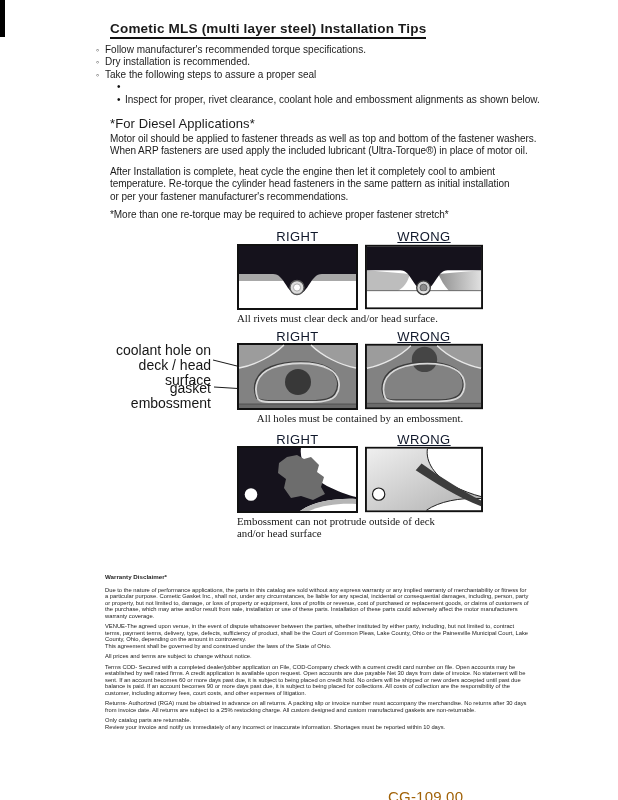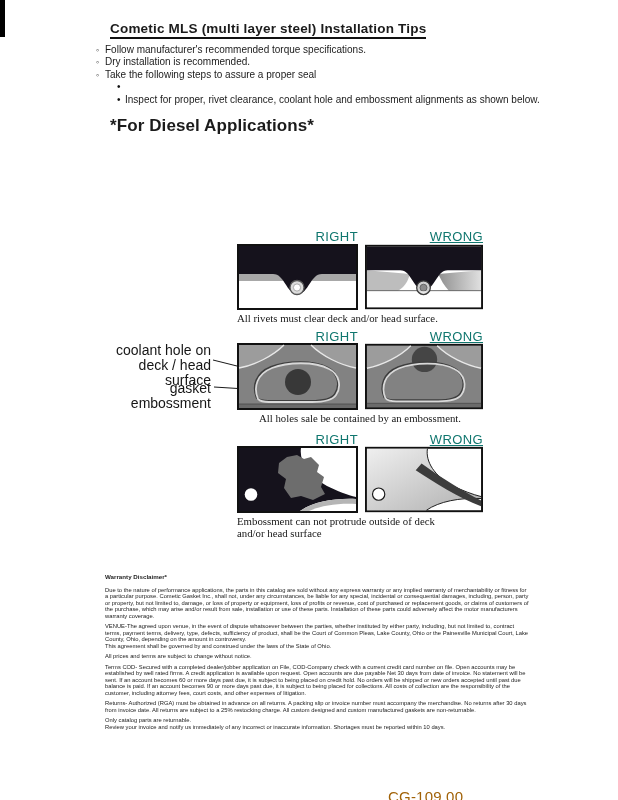"*For Diesel Applications*" .h2 { font-size: 17px -> 13px; font-weight: bold -> normal }
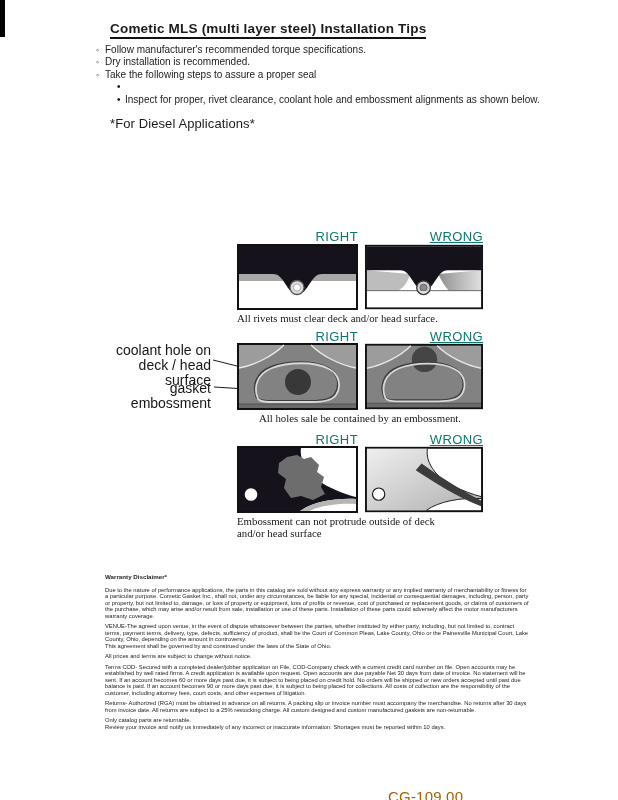"Motor oil should be applied" div.abs { html: none -> <div>Motor oil should be applied to fastener threads as well as top and bottom of the fastener washers. When ARP fasteners are used apply the included lubricant (Ultra-Torque®) in place of motor oil.</div> }
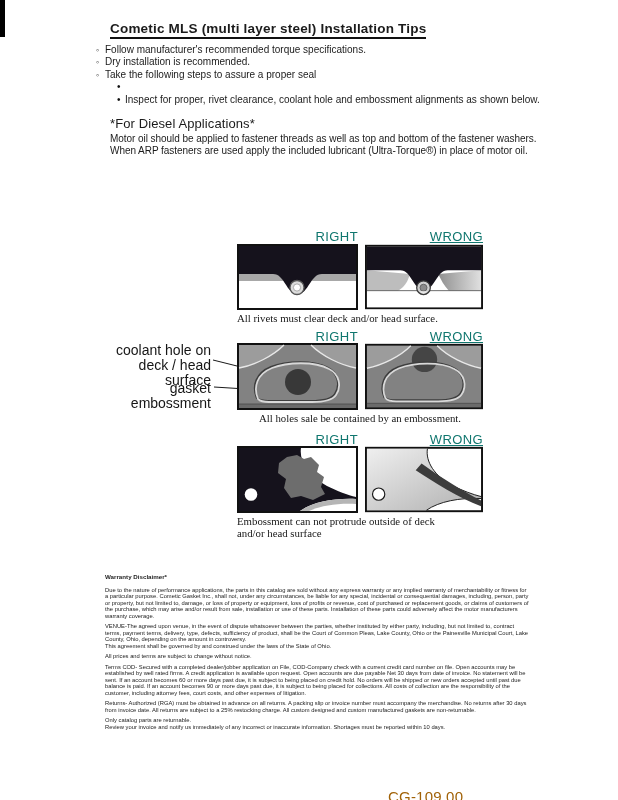"After Installation is complete, heat" div.abs { html: none -> <div>After Installation is complete, heat cycle the engine then let it completely cool to ambient temperature. Re-torque the cylinder head fasteners in the same pattern as initial installation or per your fastener manufacturer's recommendations.</div> }
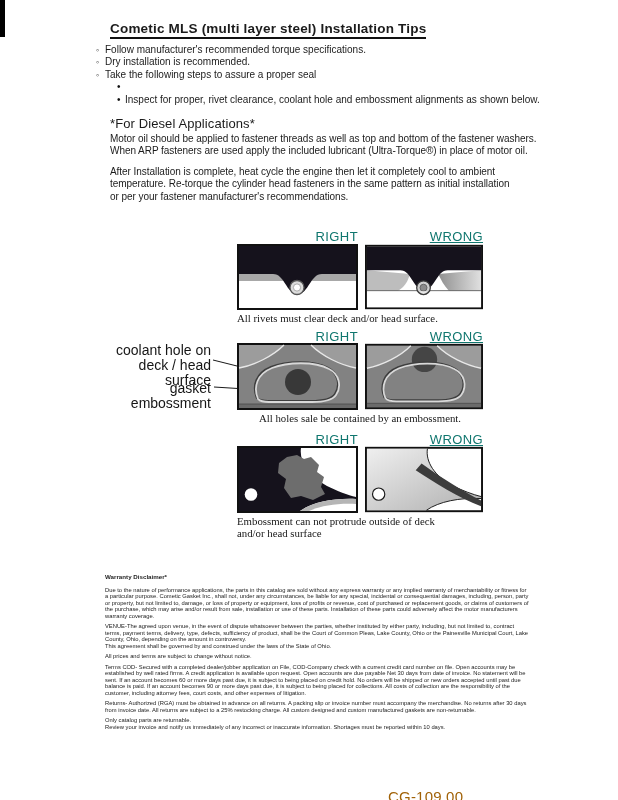"*More than one re-torque may" div.abs { html: none -> <div>*More than one re-torque may be required to achieve proper fastener stretch*</div> }
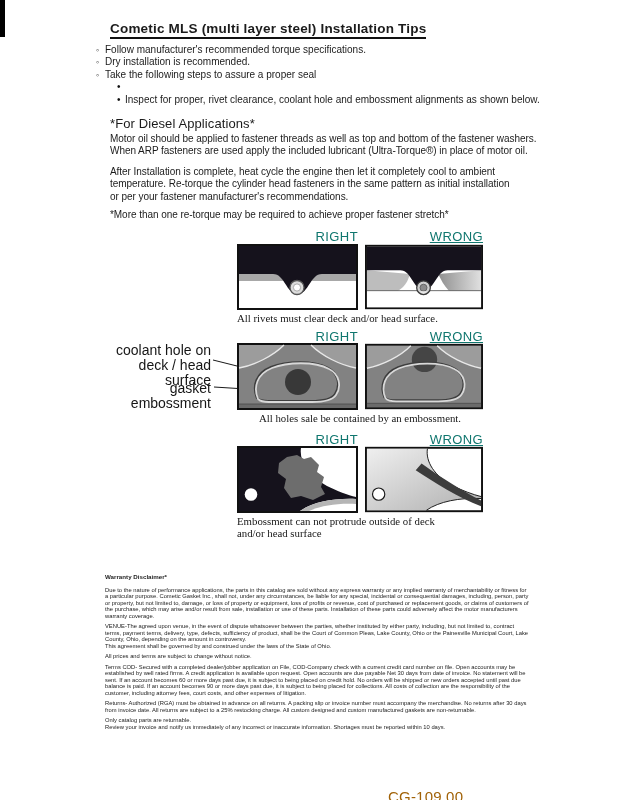"RIGHT" .dg-label { color: #0f766e -> #0f172a; text-align: right -> center }
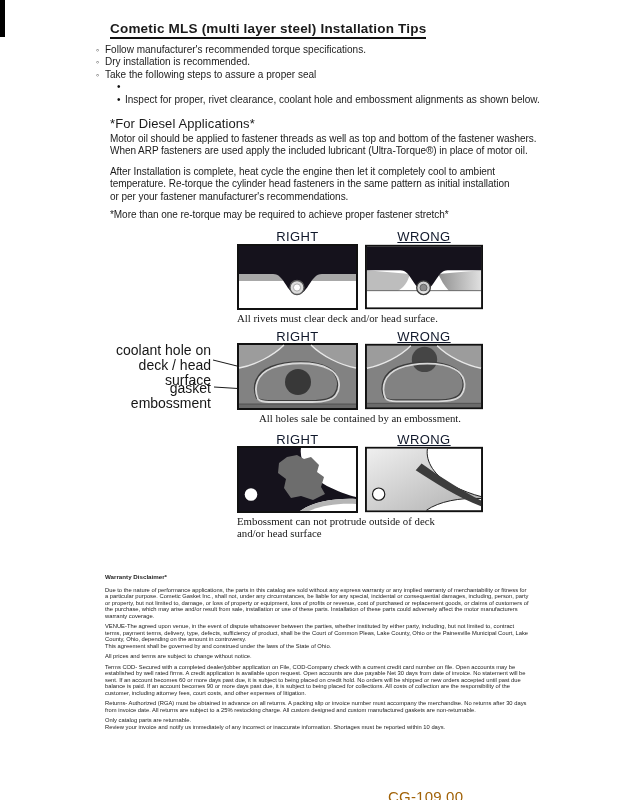"All holes sale be contained" div.abs { text: sale -> must }
